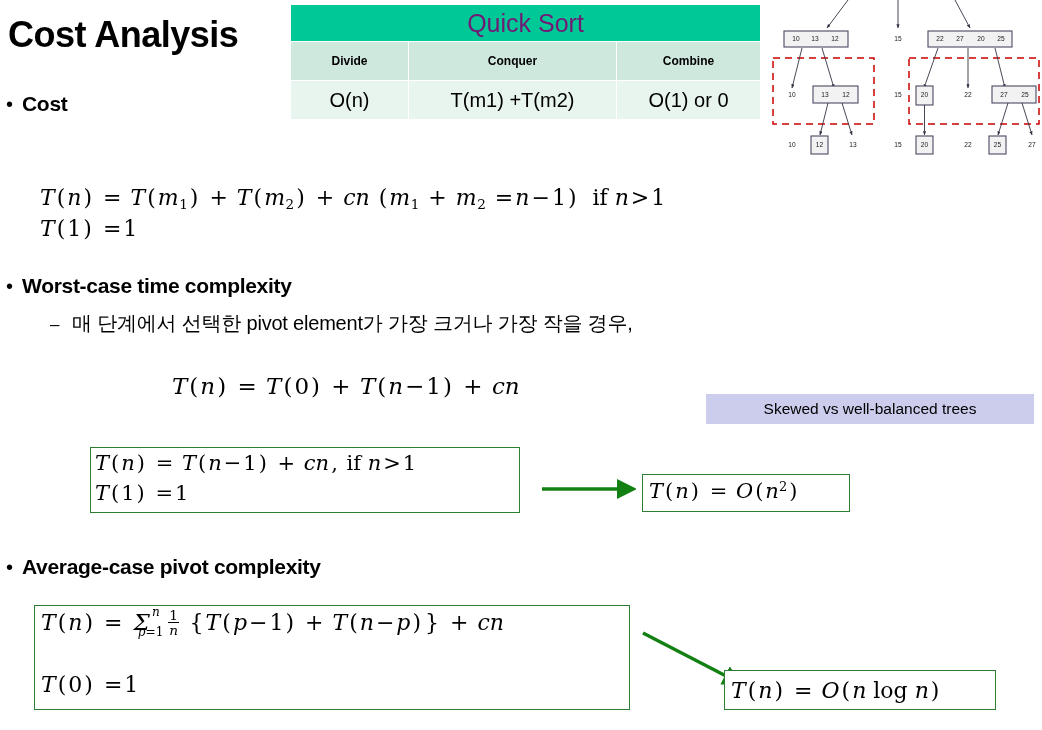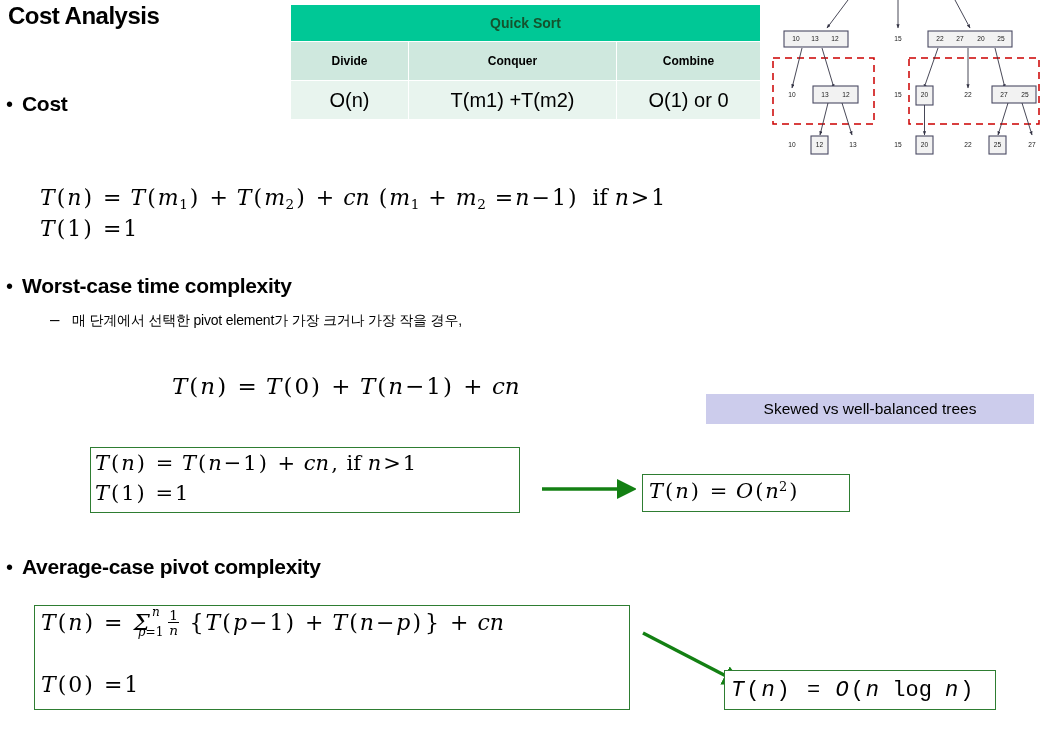"Cost Analysis" #slide-title { font-size: 24px -> 36px; top: 2px -> 14px }
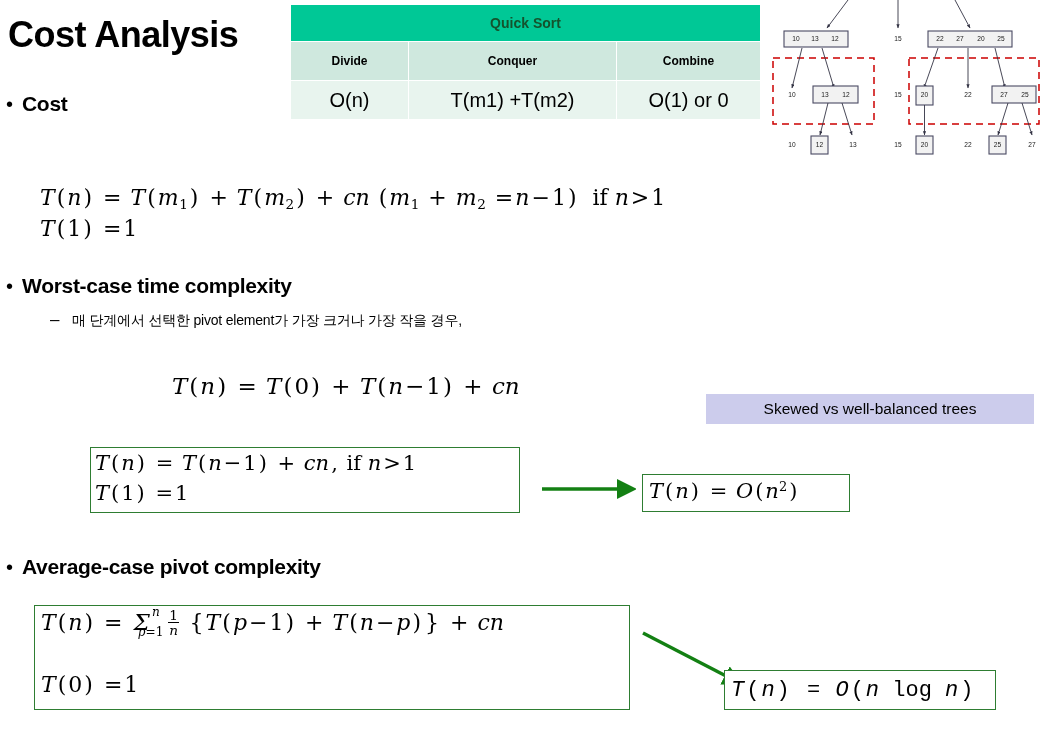"Quick Sort" .qs-title-cell { color: #14532d -> #701a75; font-size: 14px -> 25px; font-weight: bold -> normal }
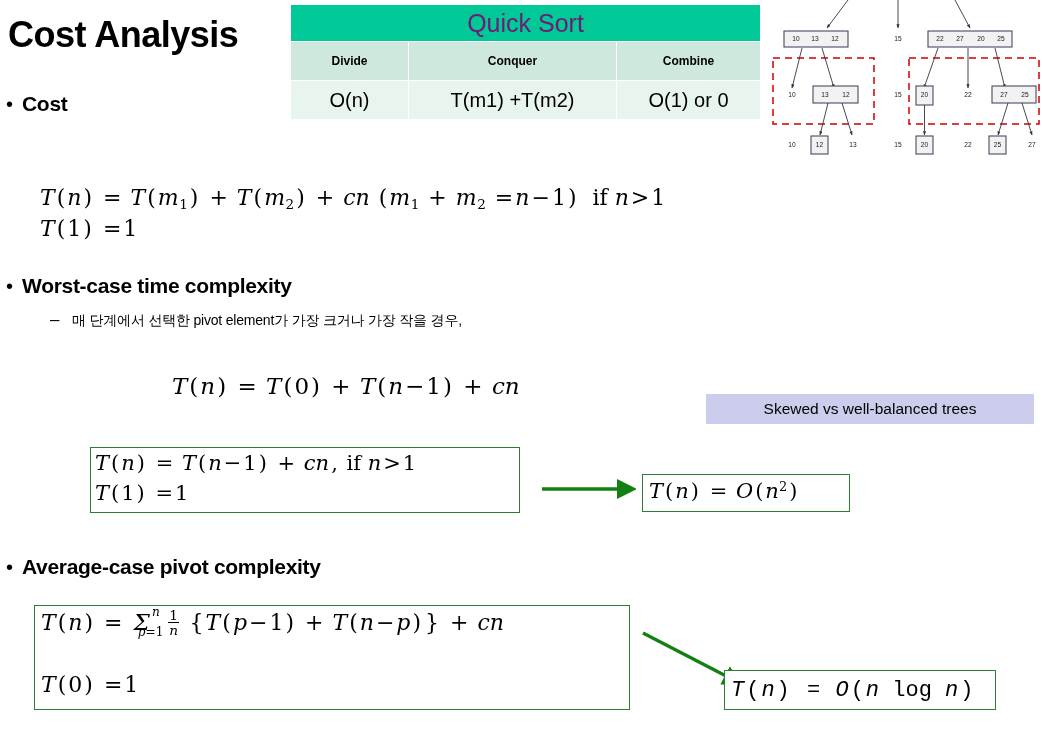"매 단계에서 선택한 pivot element가" .subbullet-text { font-size: 14px -> 20px }
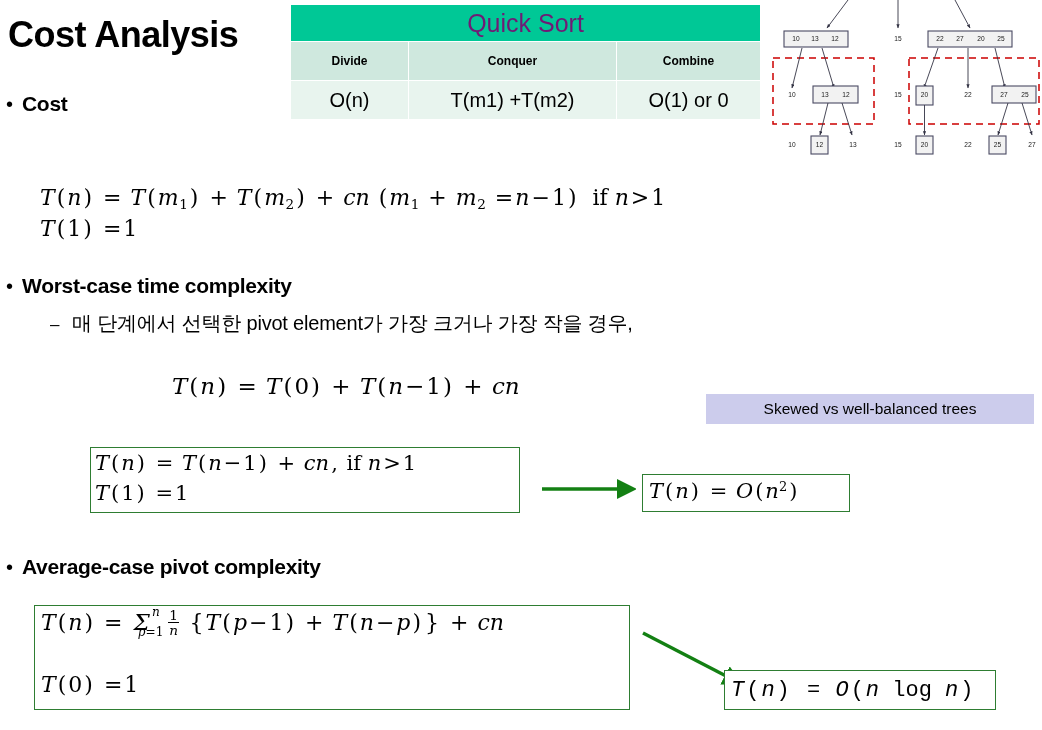"T(n) = O(n log n)" #box-average-result { font-family: Liberation Mono, monospace -> none }
